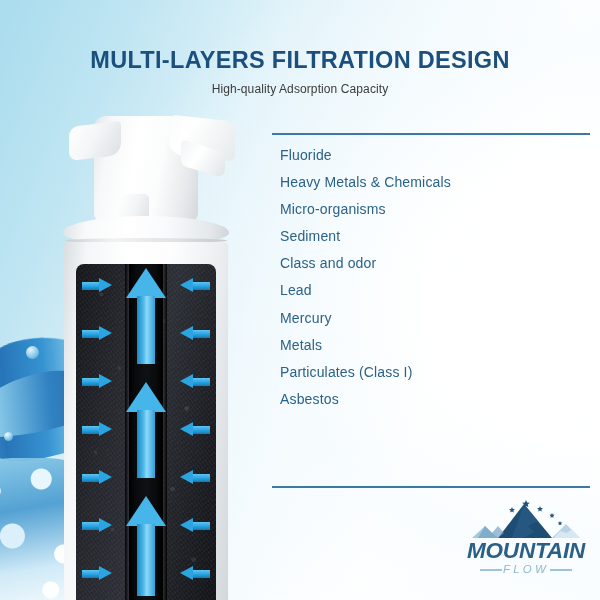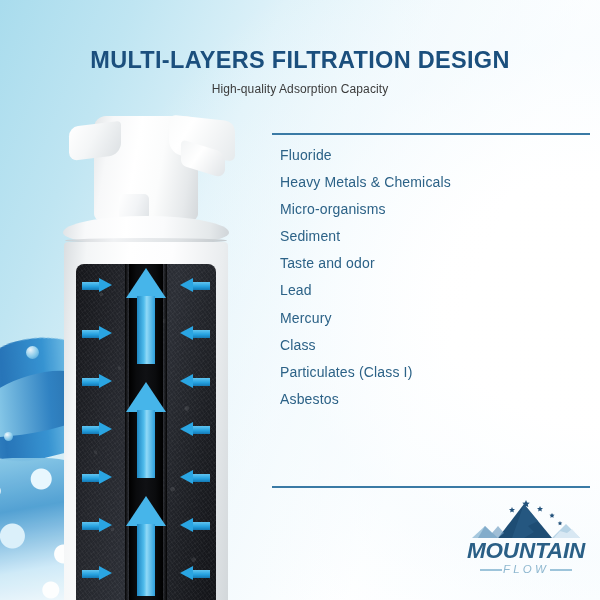"Taste and odor" li { text: Taste -> Class }
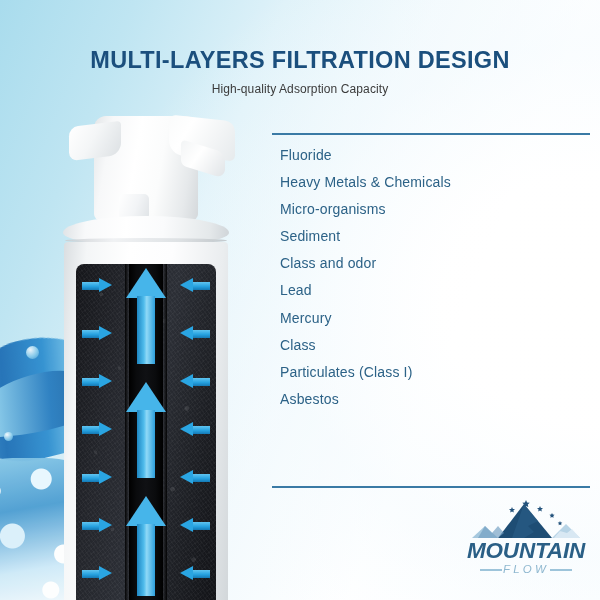"Class" li { text: Class -> Metals }
